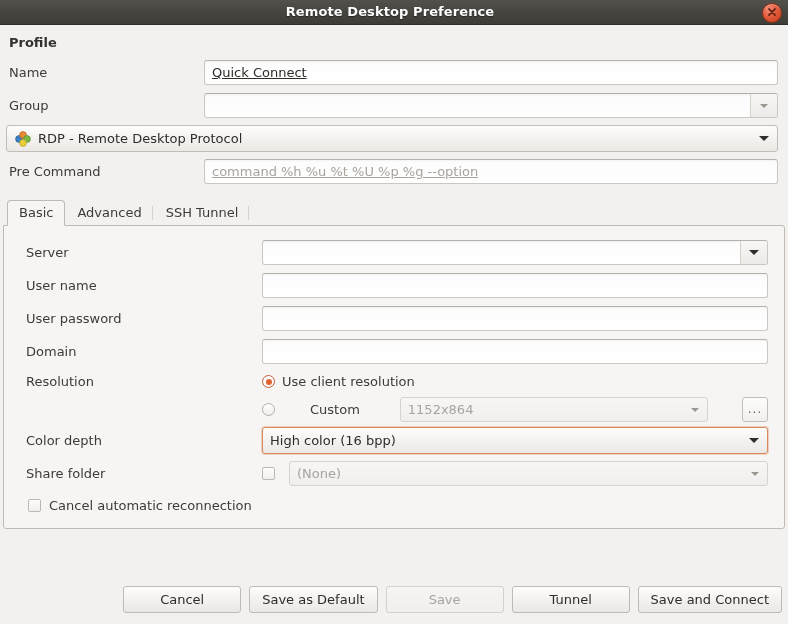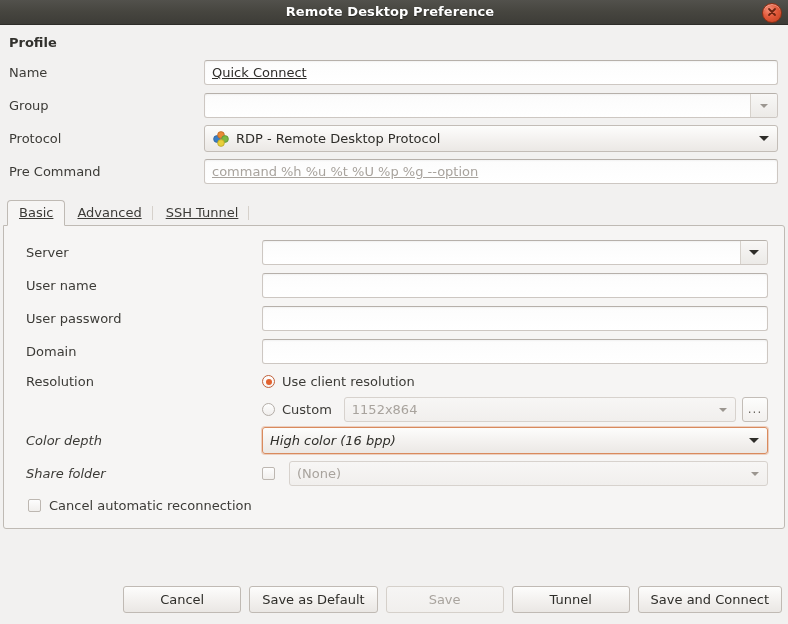"Protocol" div.row-label { html: <div>Protocol</div> -> none }
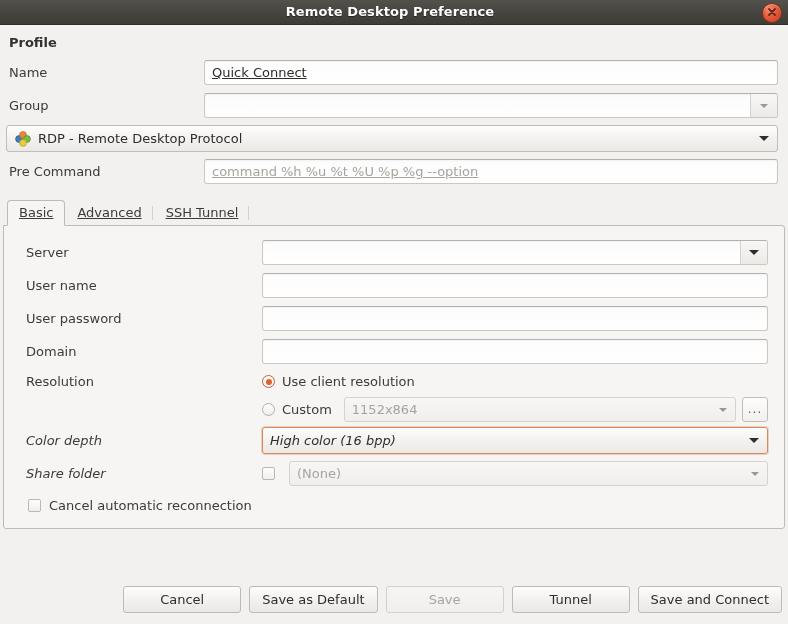"Basic" .tabstrip { text-decoration: underline -> none }
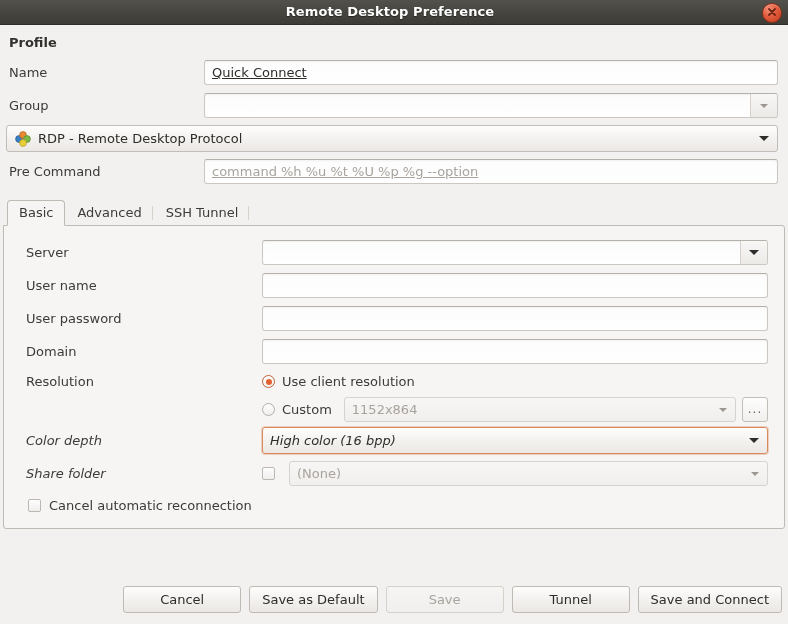"Custom" div.row-field { gap: none -> 28px }
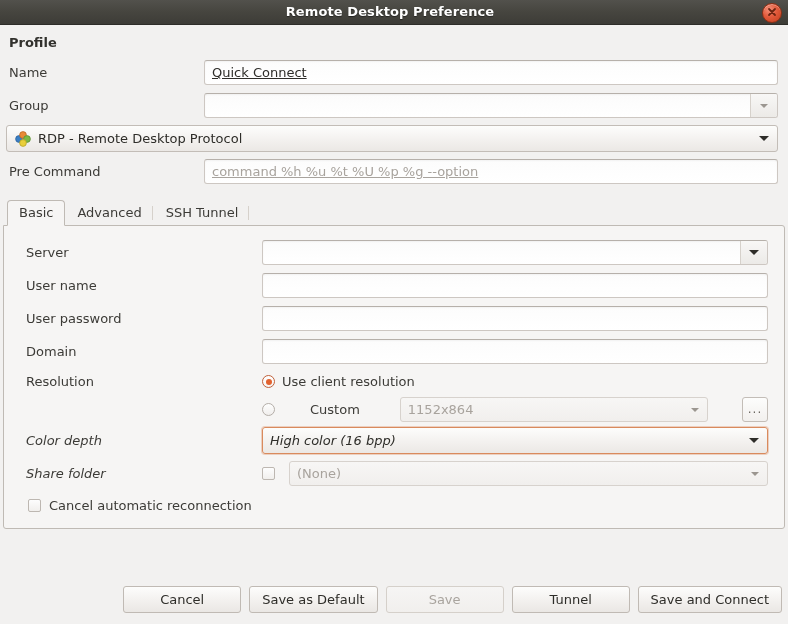"Color depth" div.row { font-style: italic -> none }
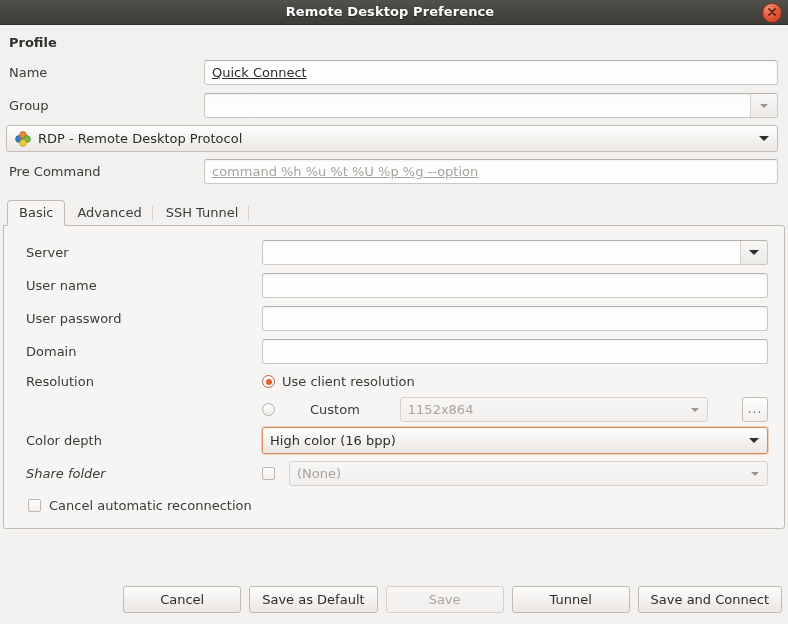"Share folder" div.row-label { font-style: italic -> none }
